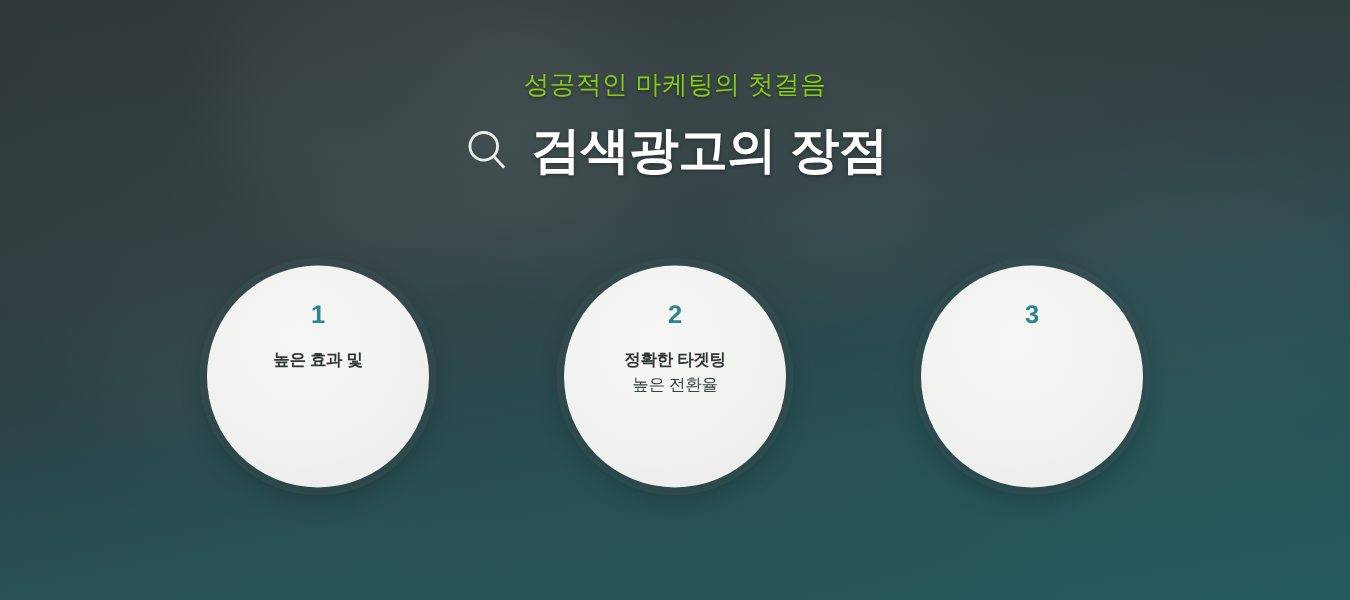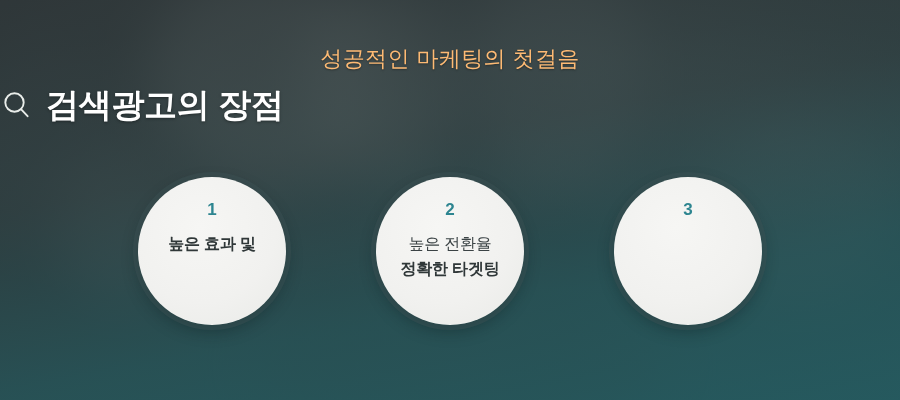"성공적인 마케팅의 첫걸음" .subtitle { color: #fdba74 -> #84cc16; font-size: 22px -> 17px }
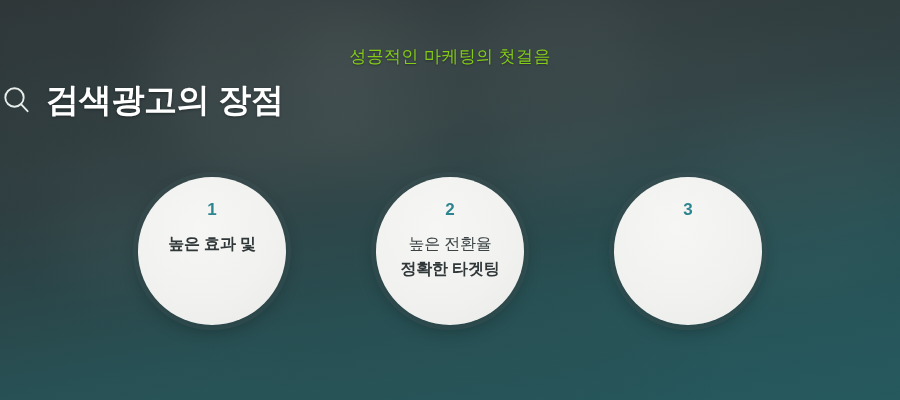"검색광고의 장점" .title-row { justify-content: flex-start -> center }
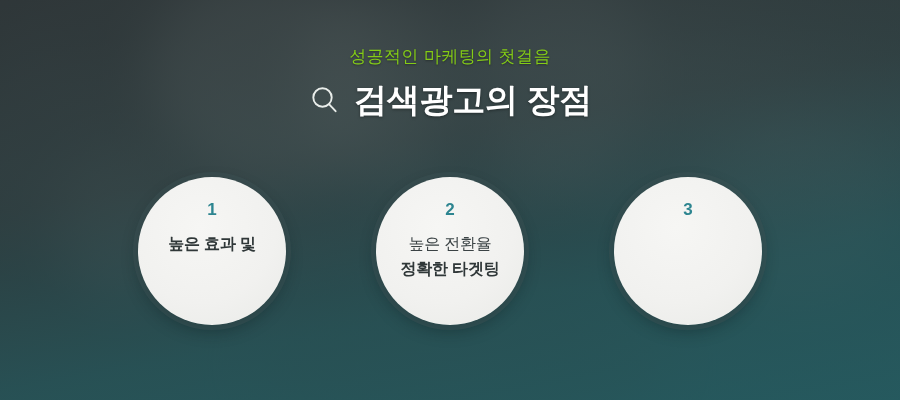"높은 효과 및" .circle-line { font-size: 16px -> 11px }
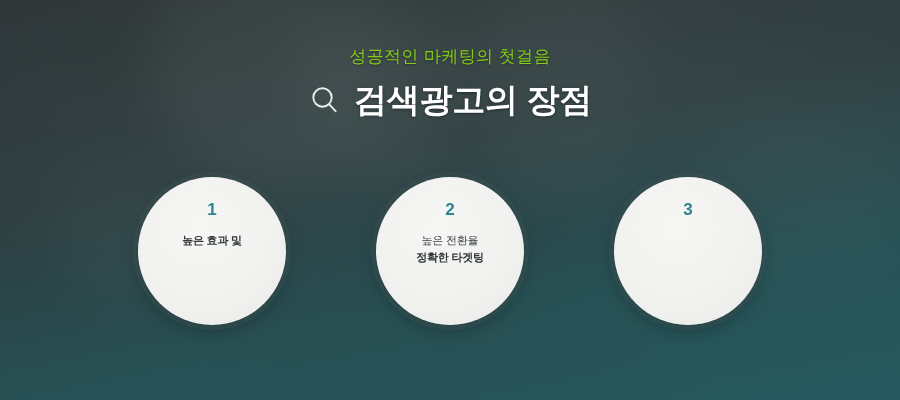"높은 전환율" div.circle-line { order: before "정확한 타겟팅" -> after "정확한 타겟팅" }
